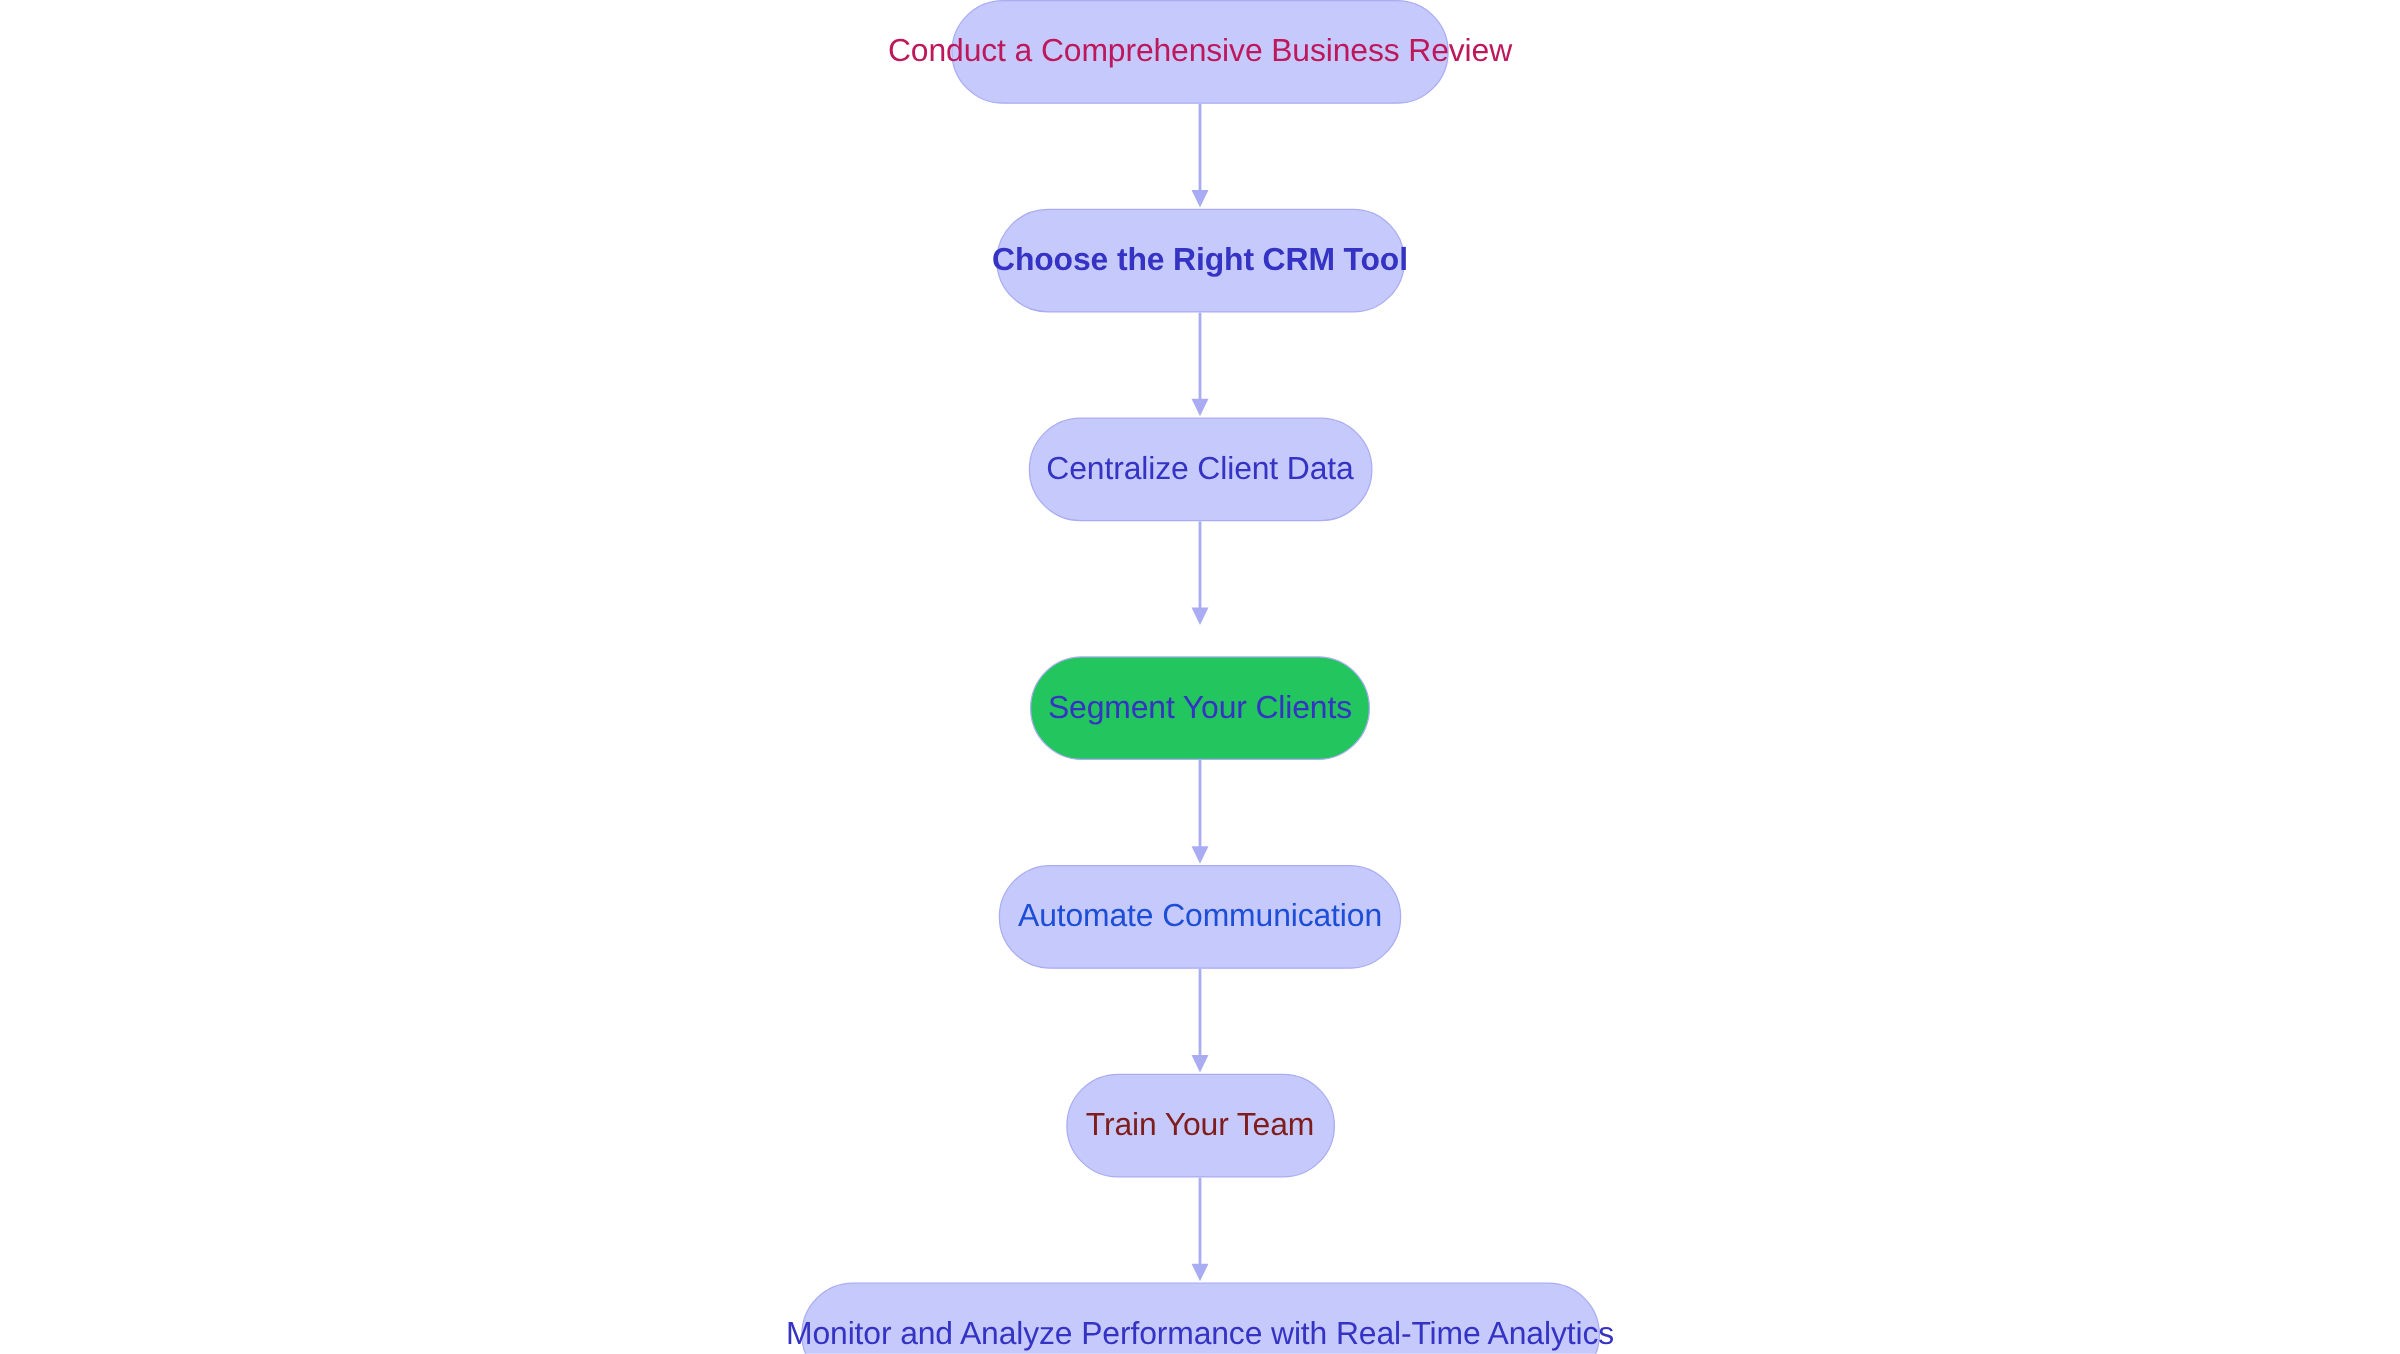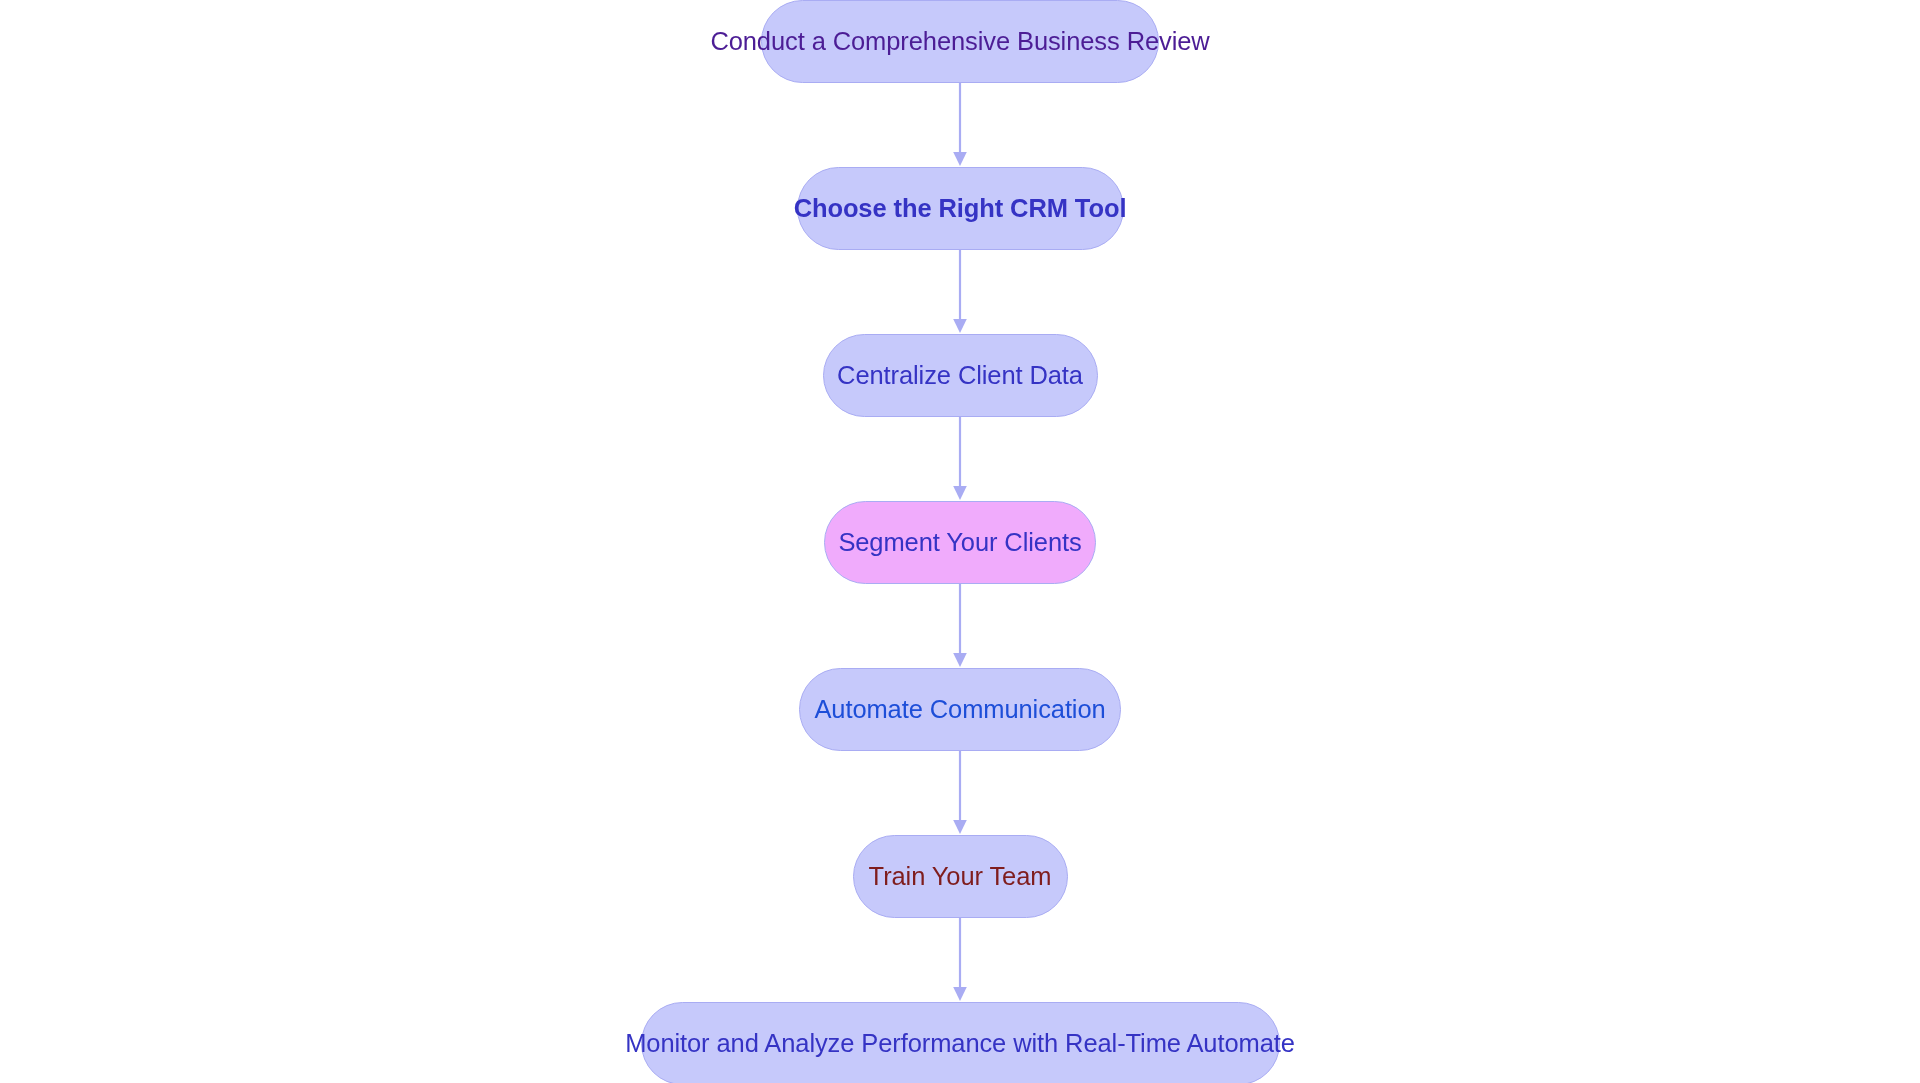"Conduct a Comprehensive Business Review" span.node-label { color: #4c1d95 -> #be185d }
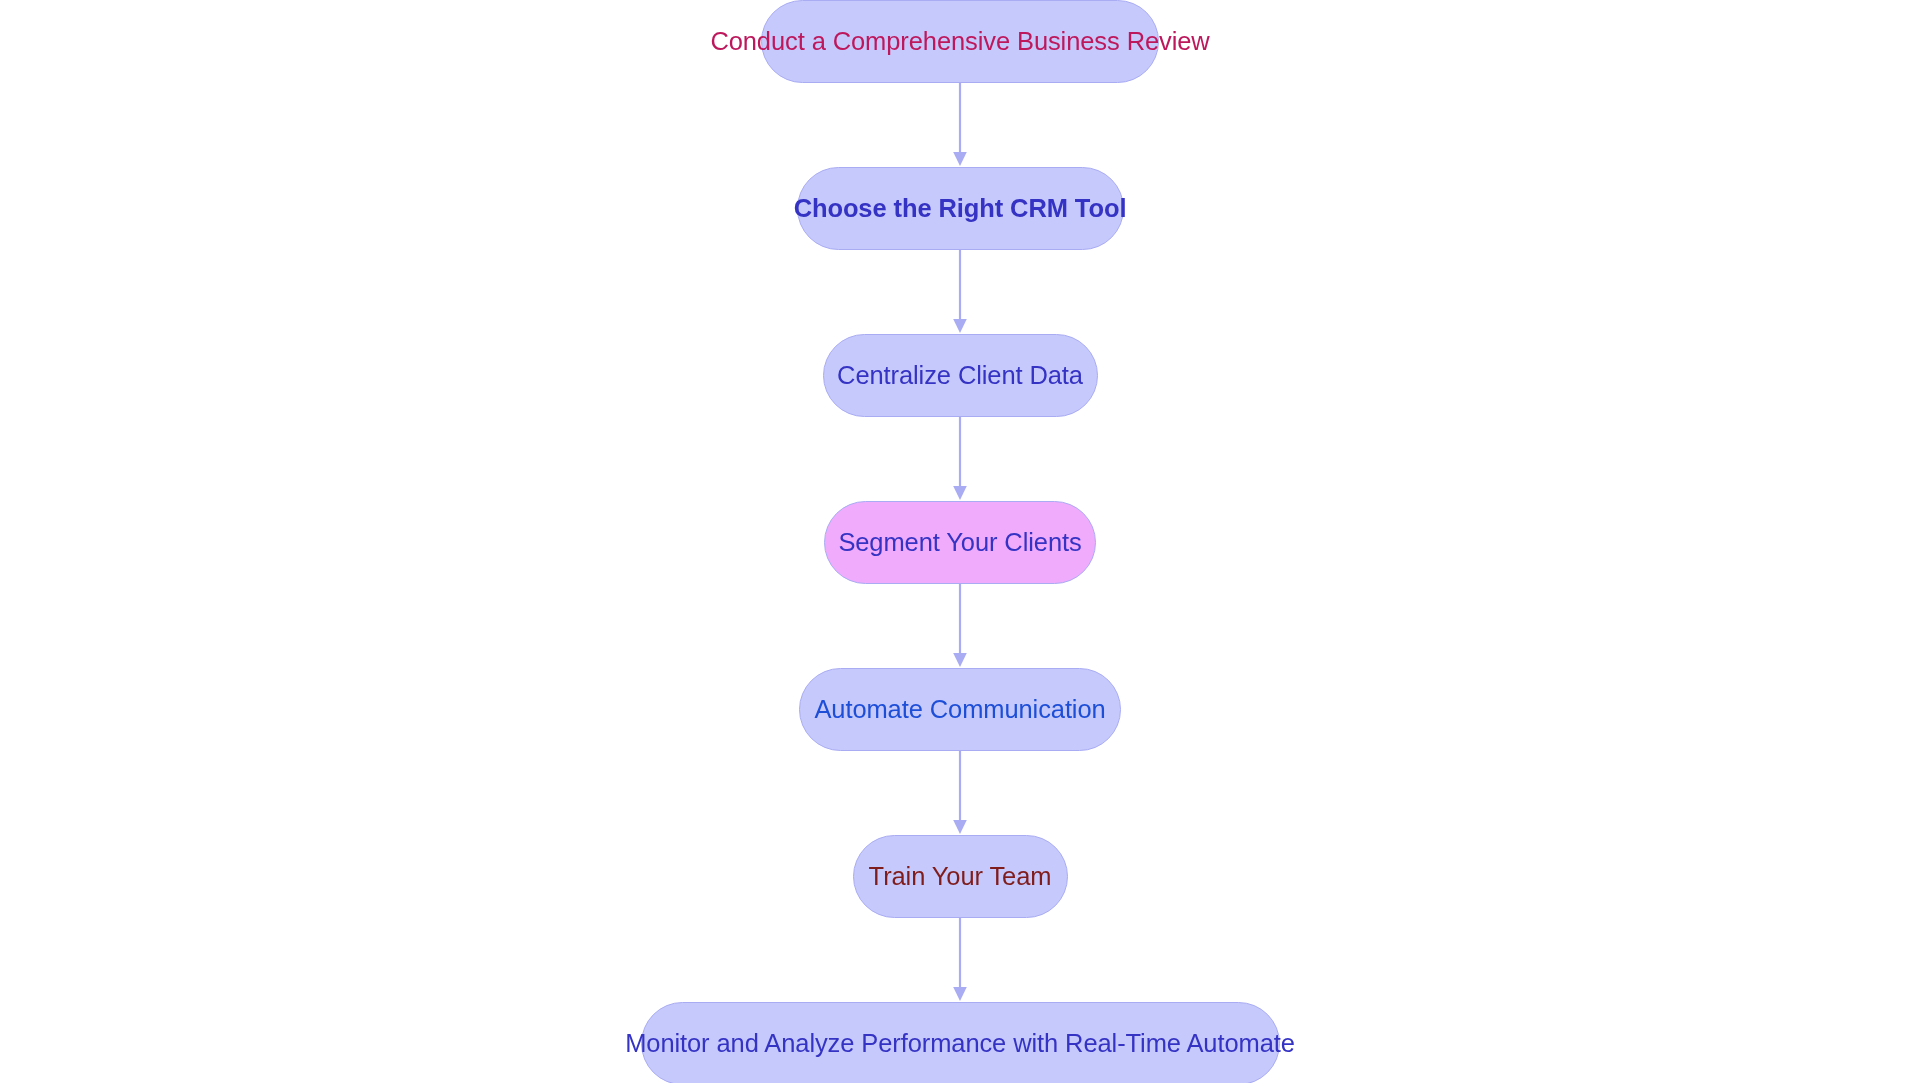"Segment Your Clients" div.node { background: #f0abfc -> #22c55e; margin-top: none -> 24px }
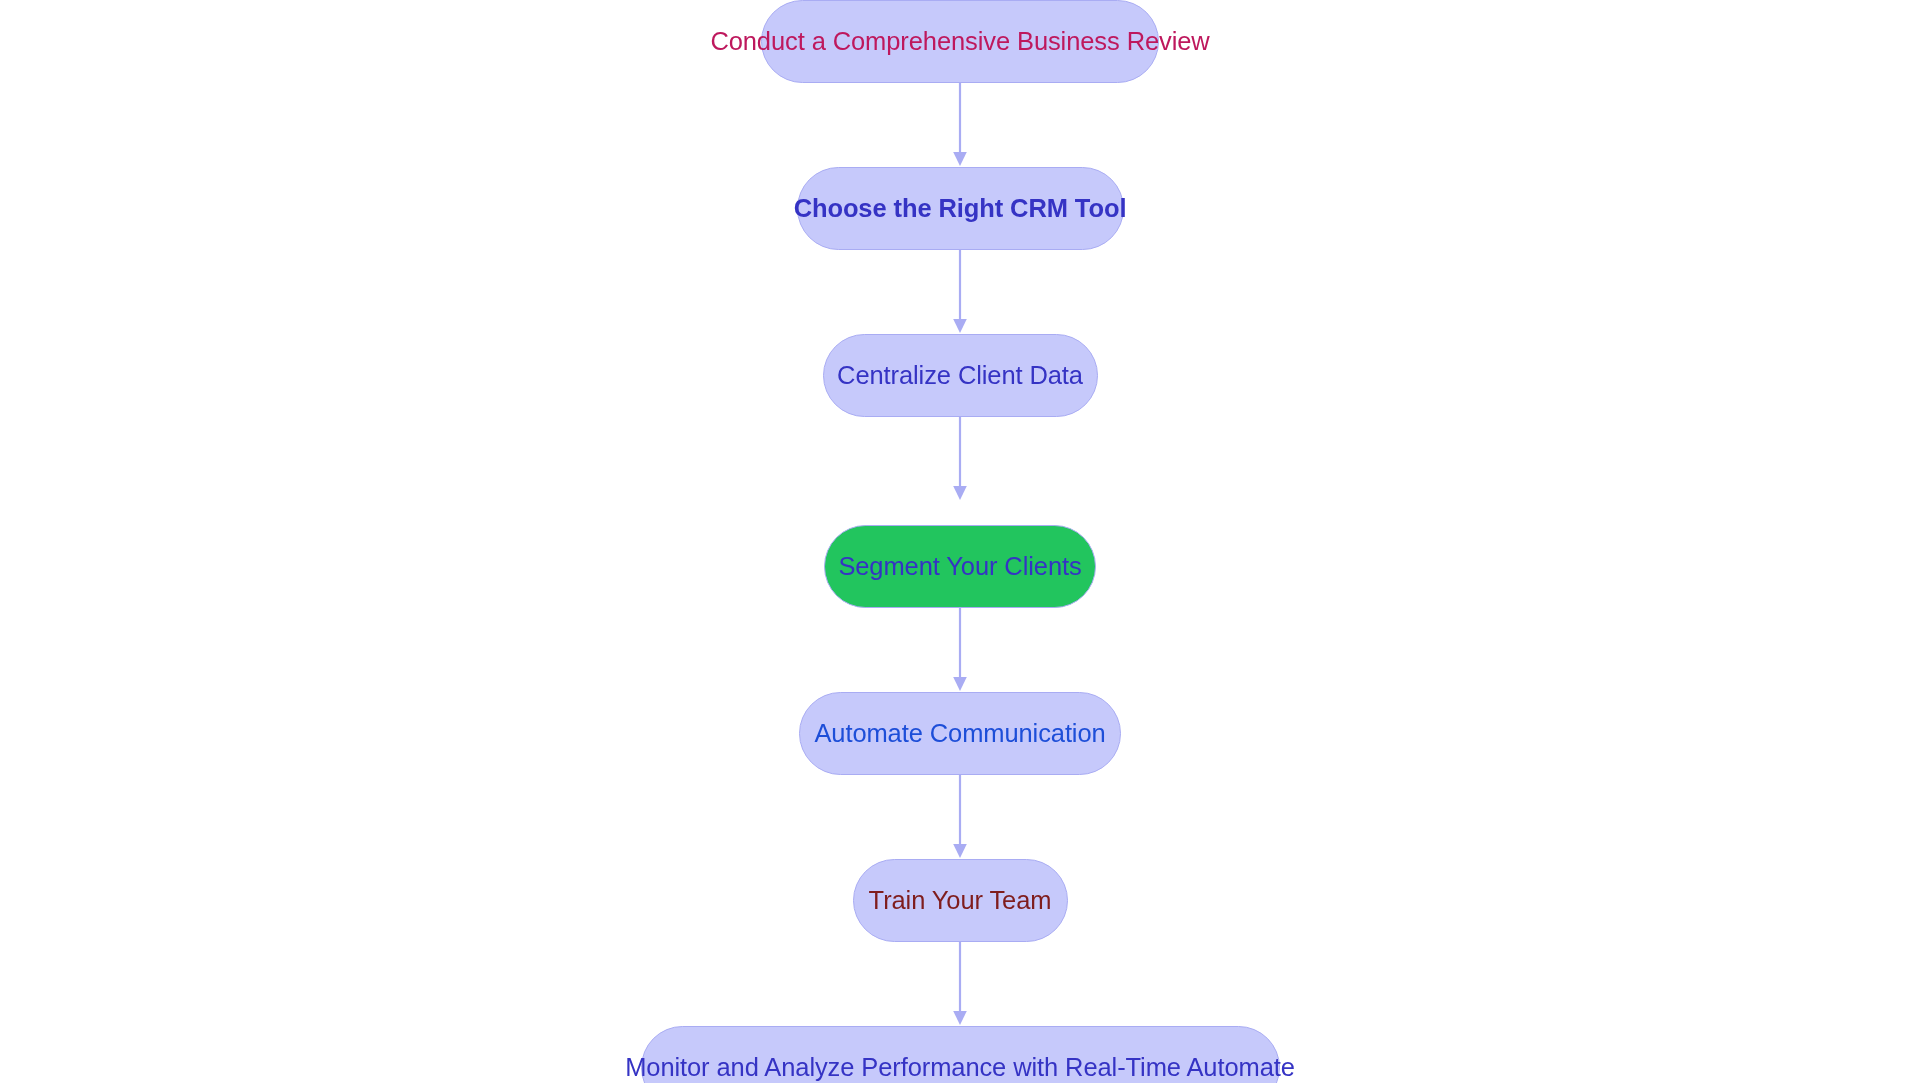"Monitor and Analyze Performance with" span.node-label { text: Automate -> Analytics }
